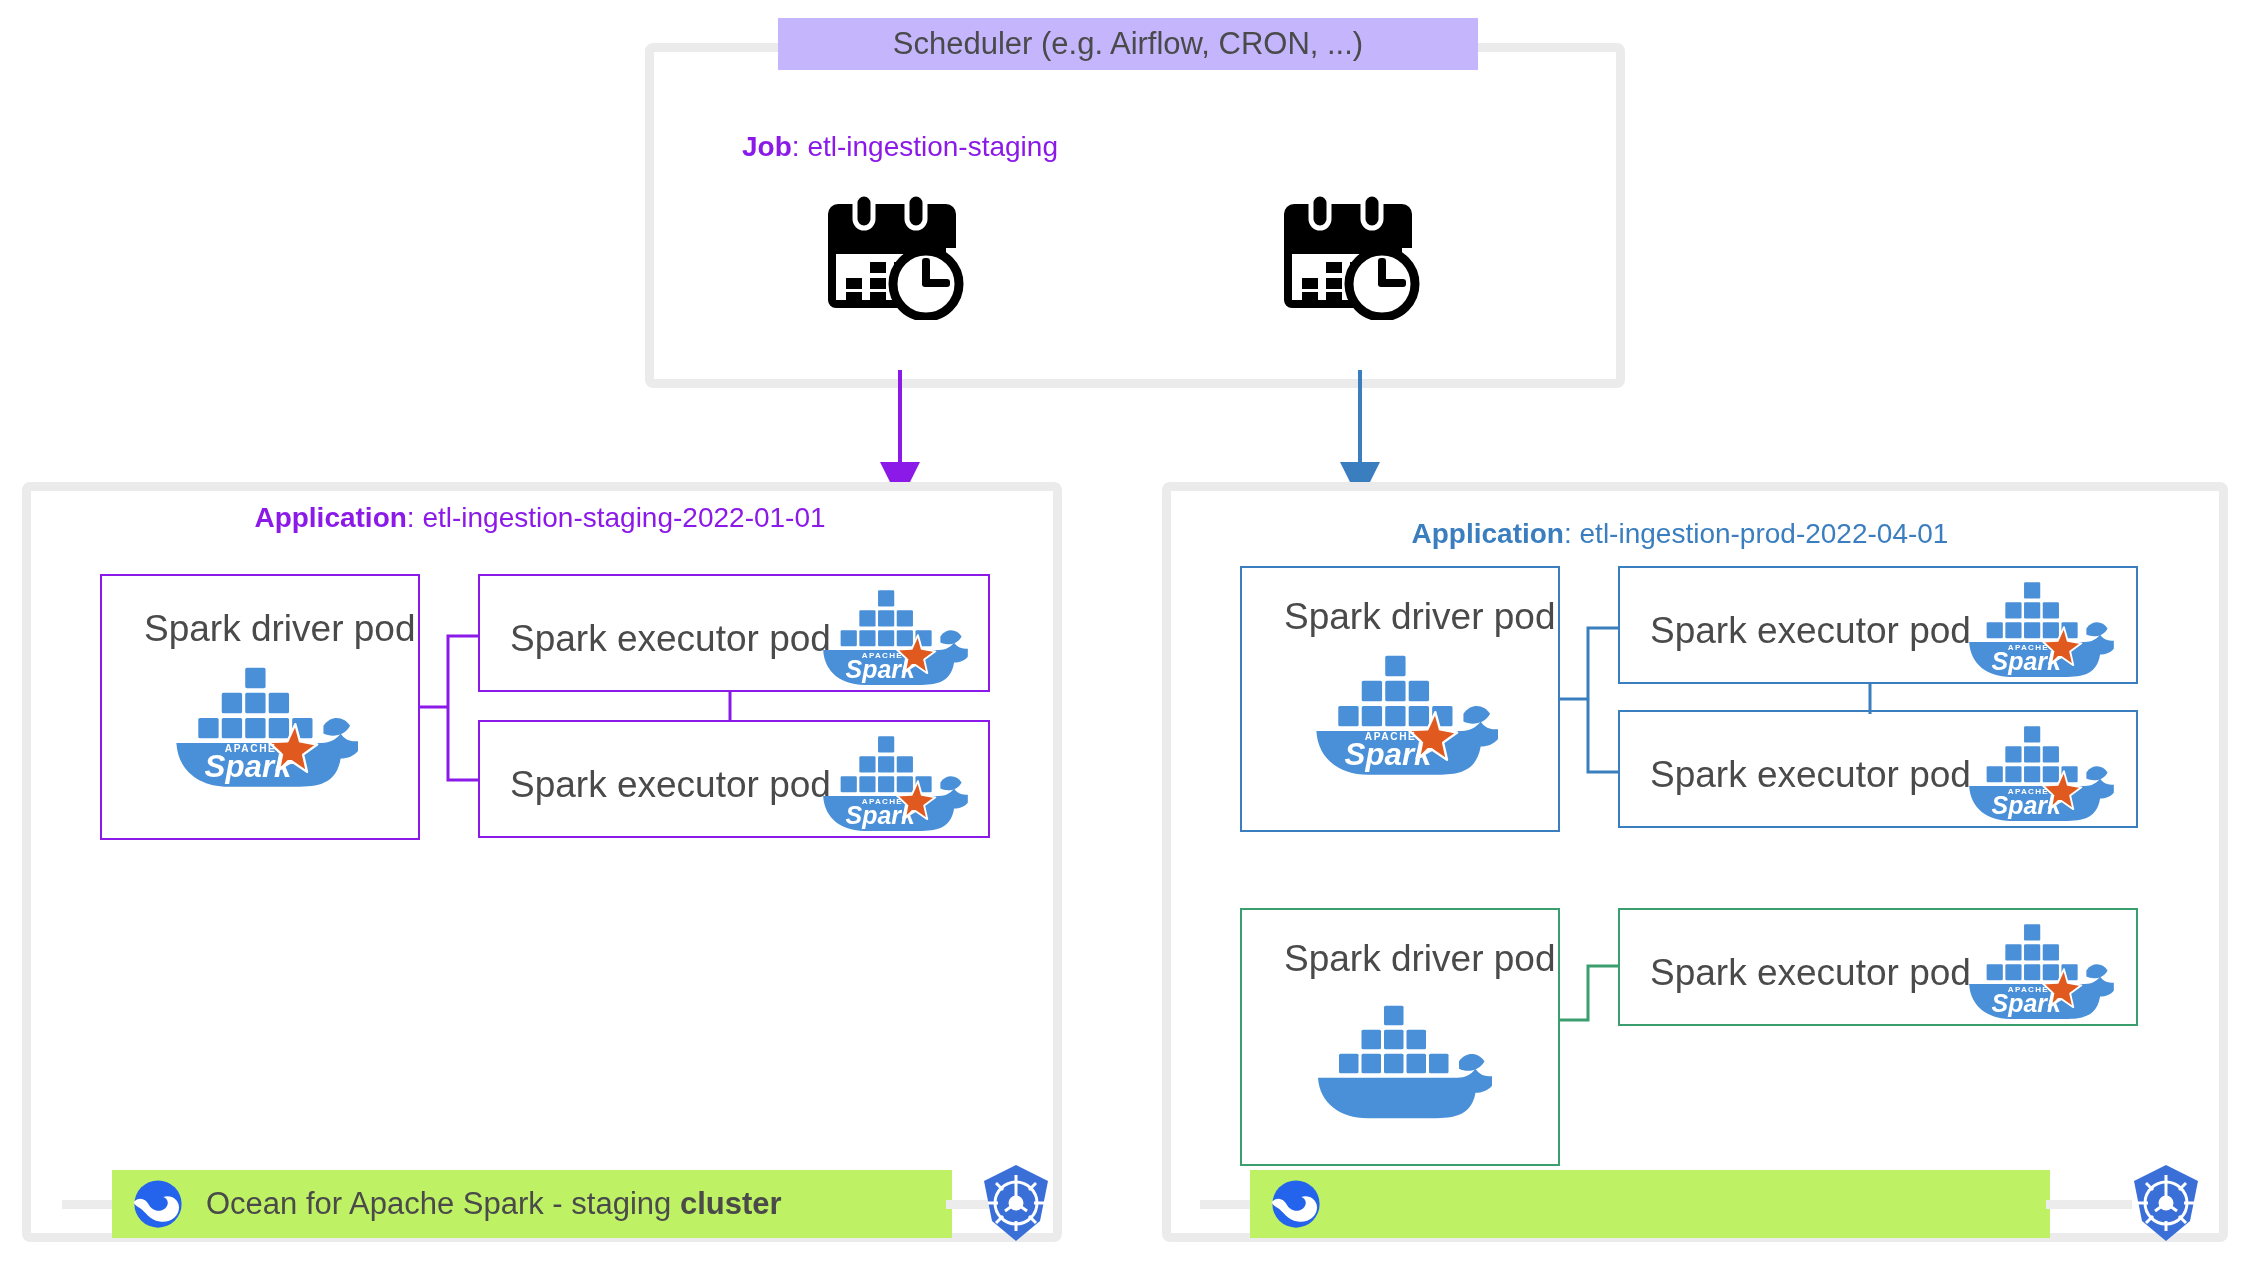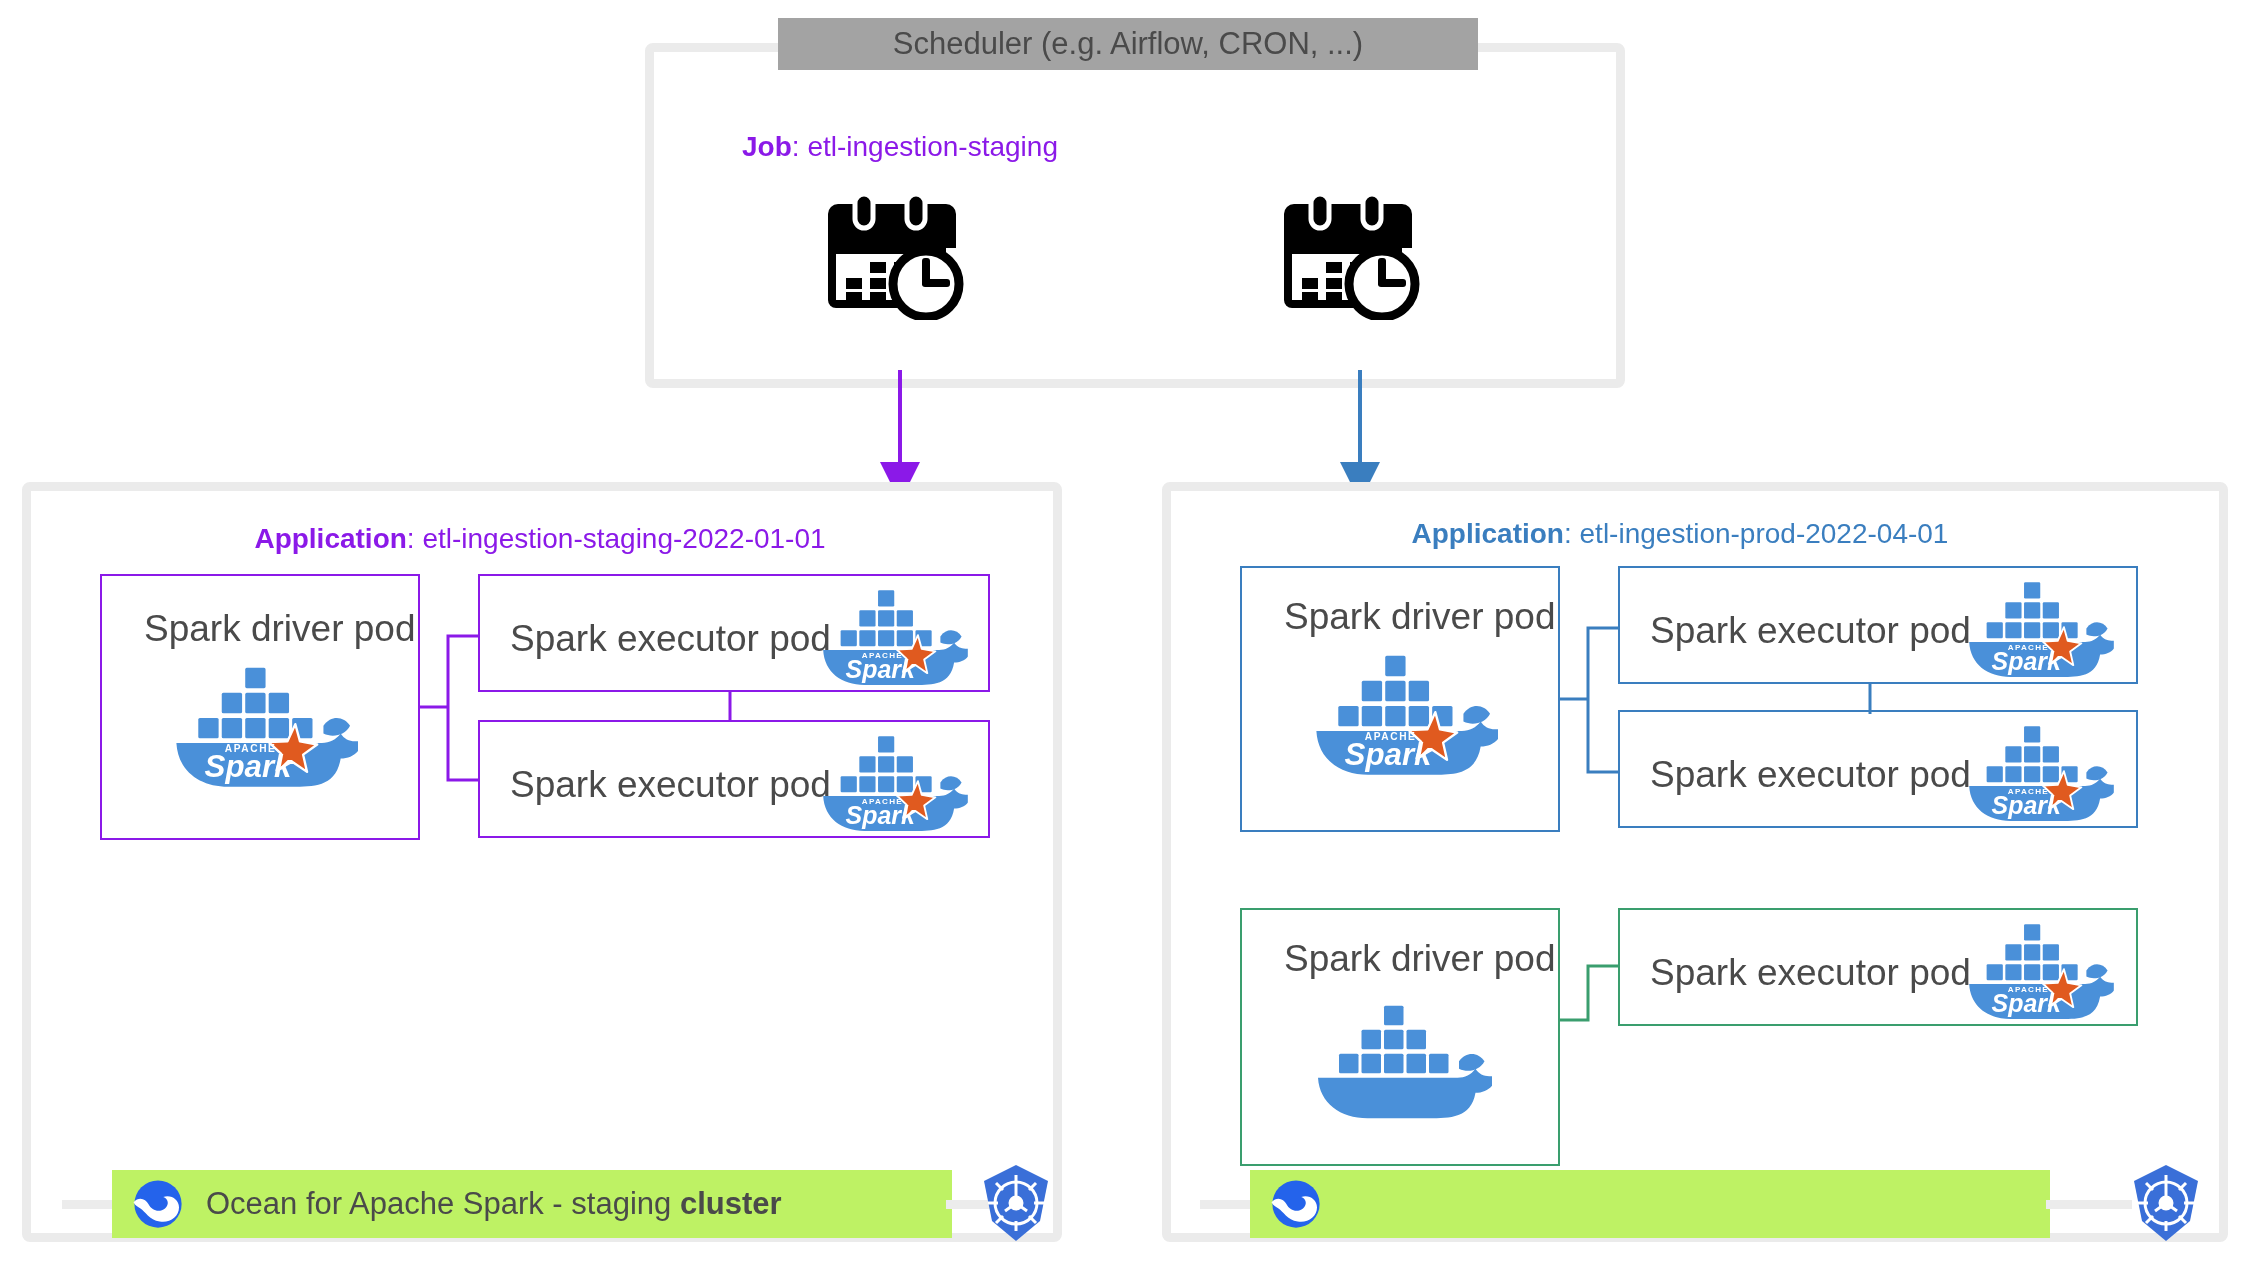"Scheduler (e.g. Airflow, CRON, ...)" .scheduler-title { background: #a3a3a3 -> #c4b5fd }
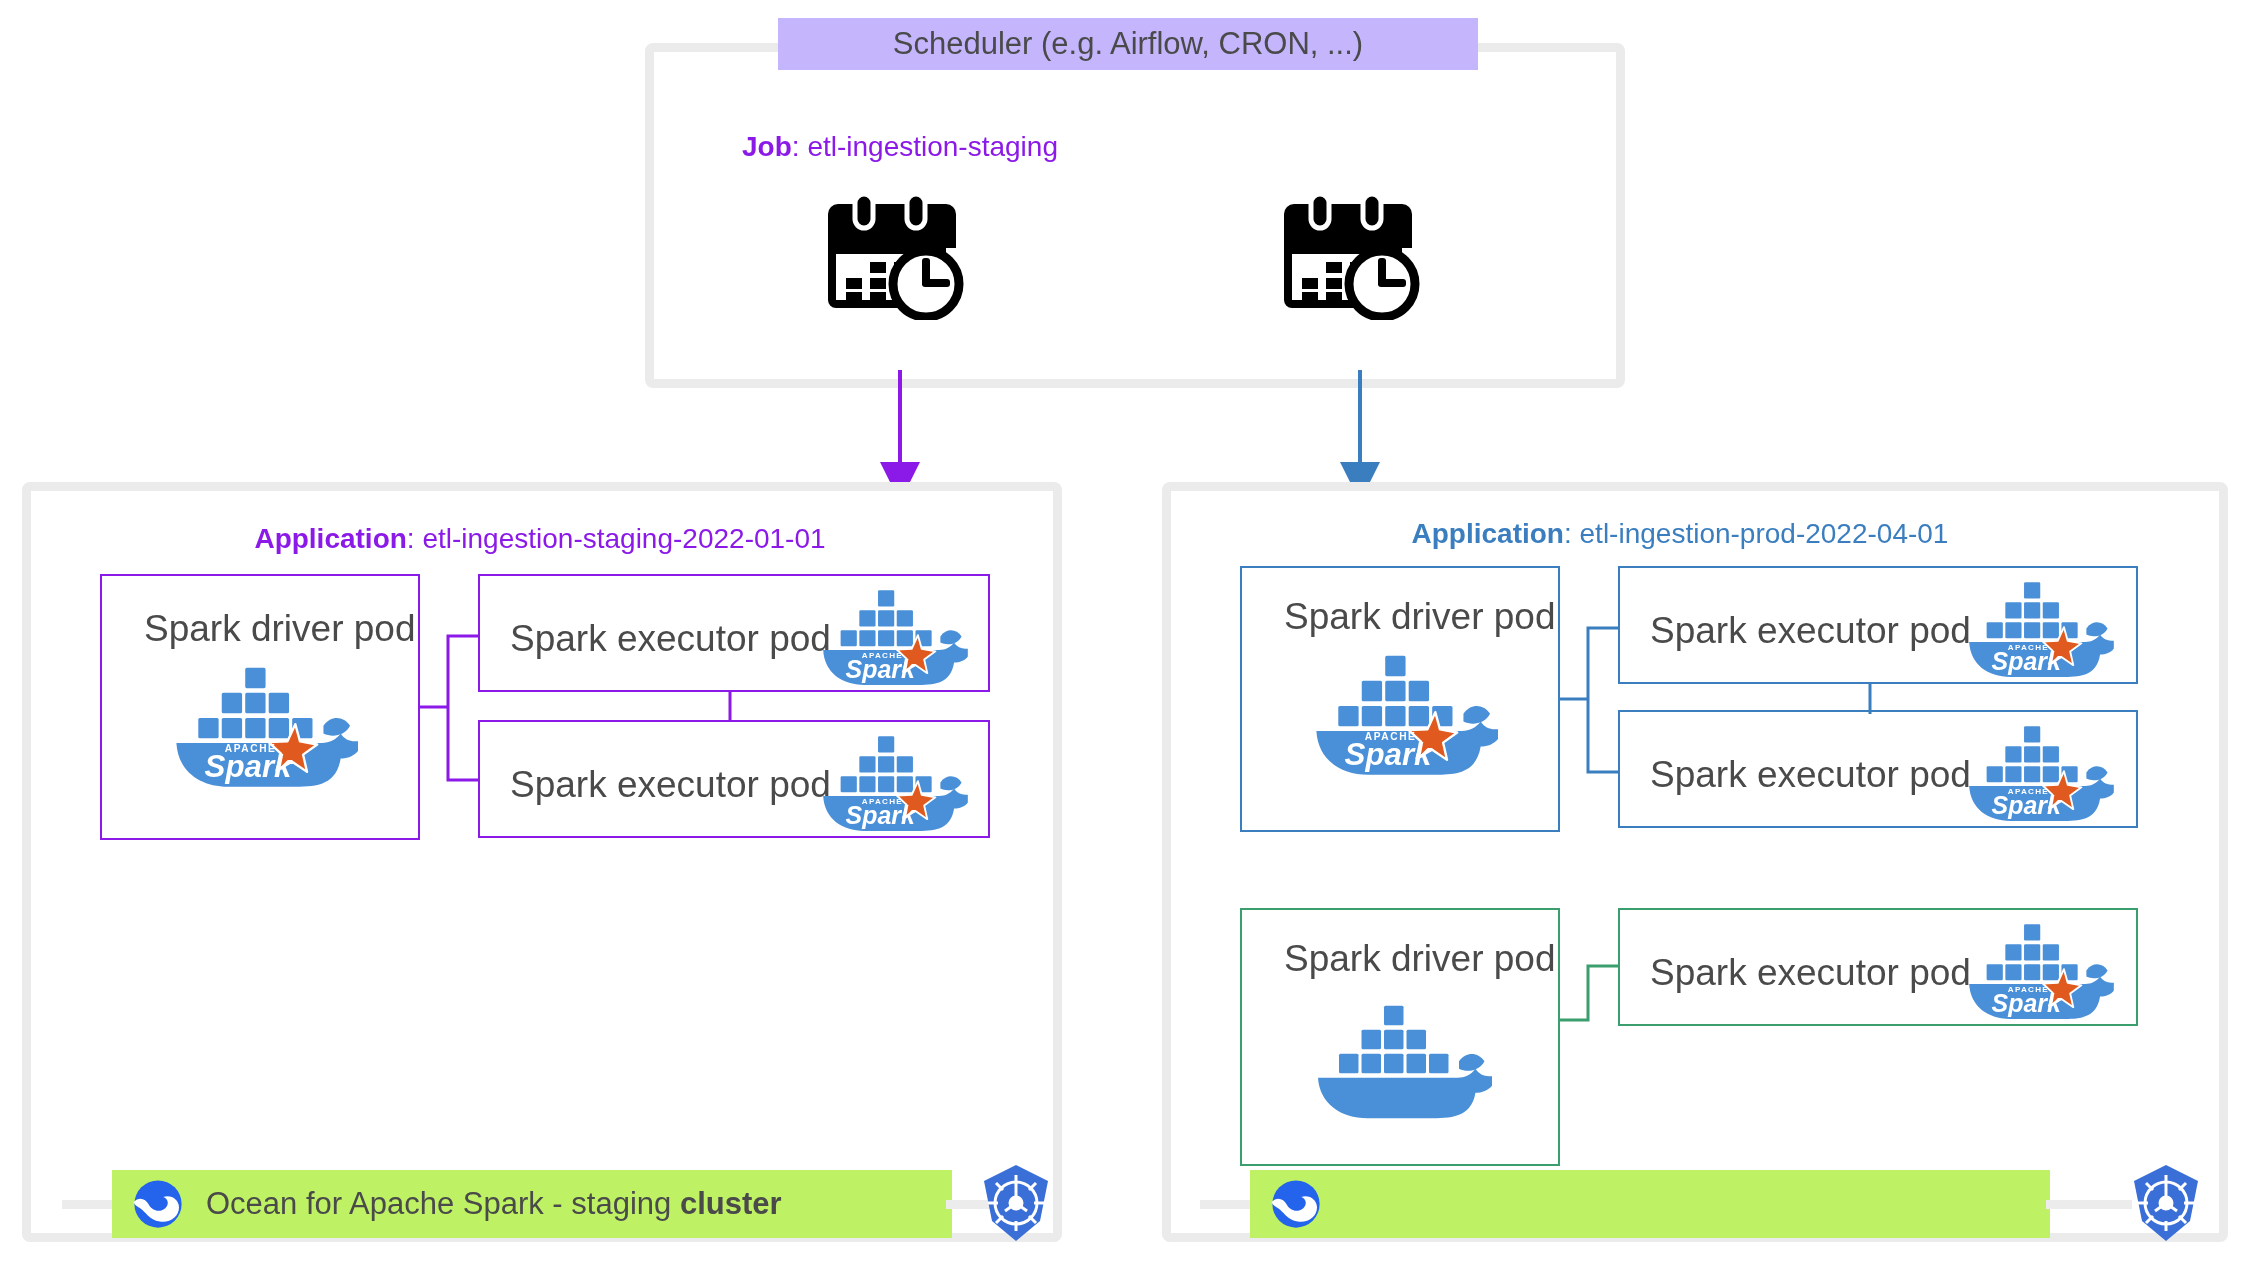"Application: etl-ingestion-staging-2022-01-01" .app-staging { top: 523px -> 502px }
